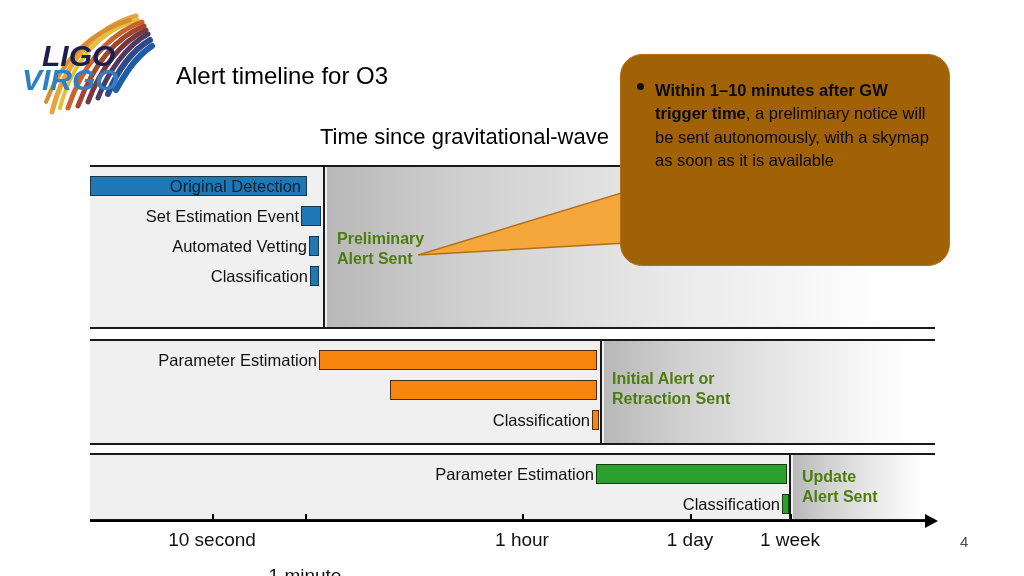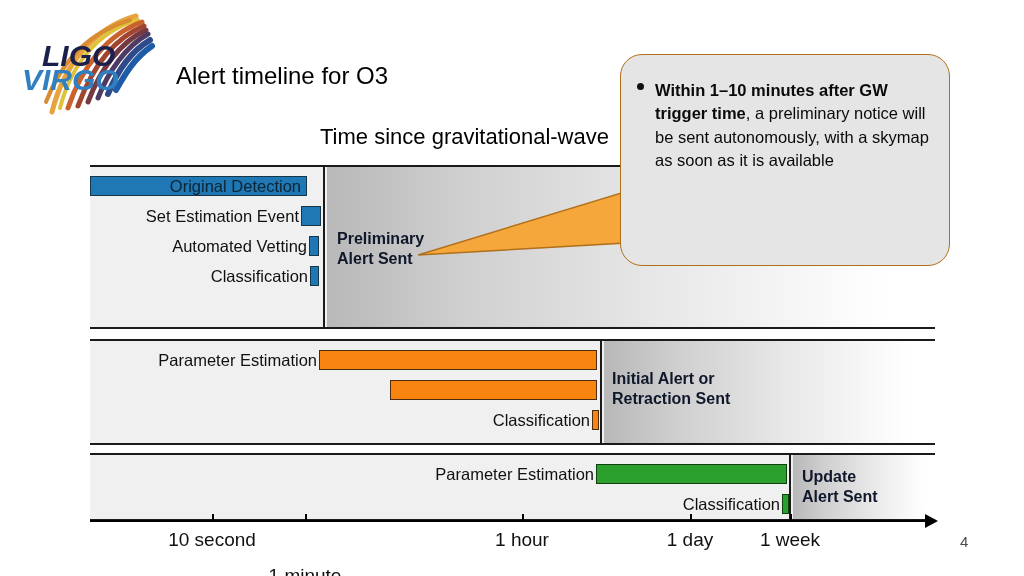"Within 1–10 minutes after GW" #callout { background: #e5e5e5 -> #a16207 }
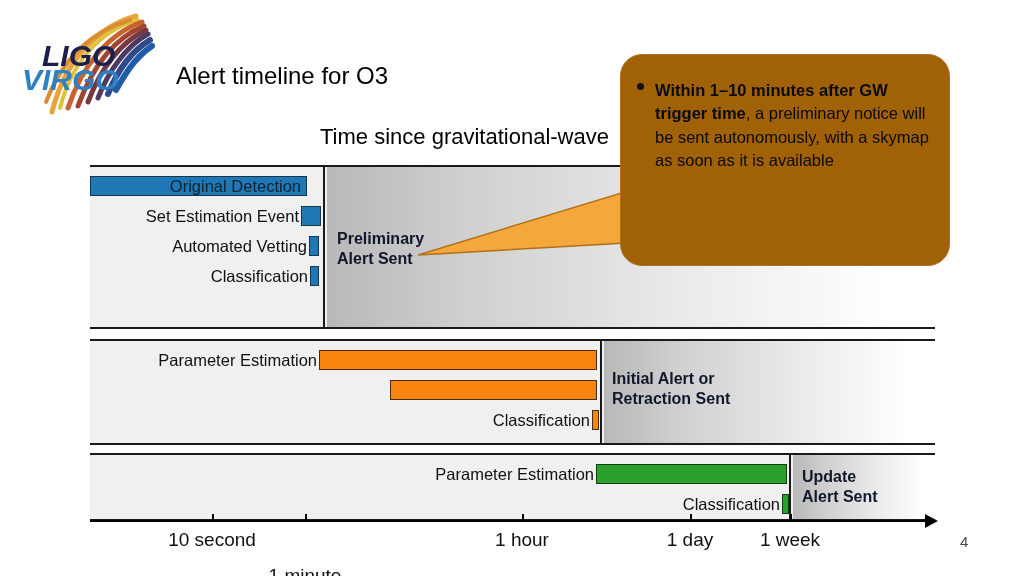"Preliminary" .alert-label { color: #0f172a -> #4d7c0f }
